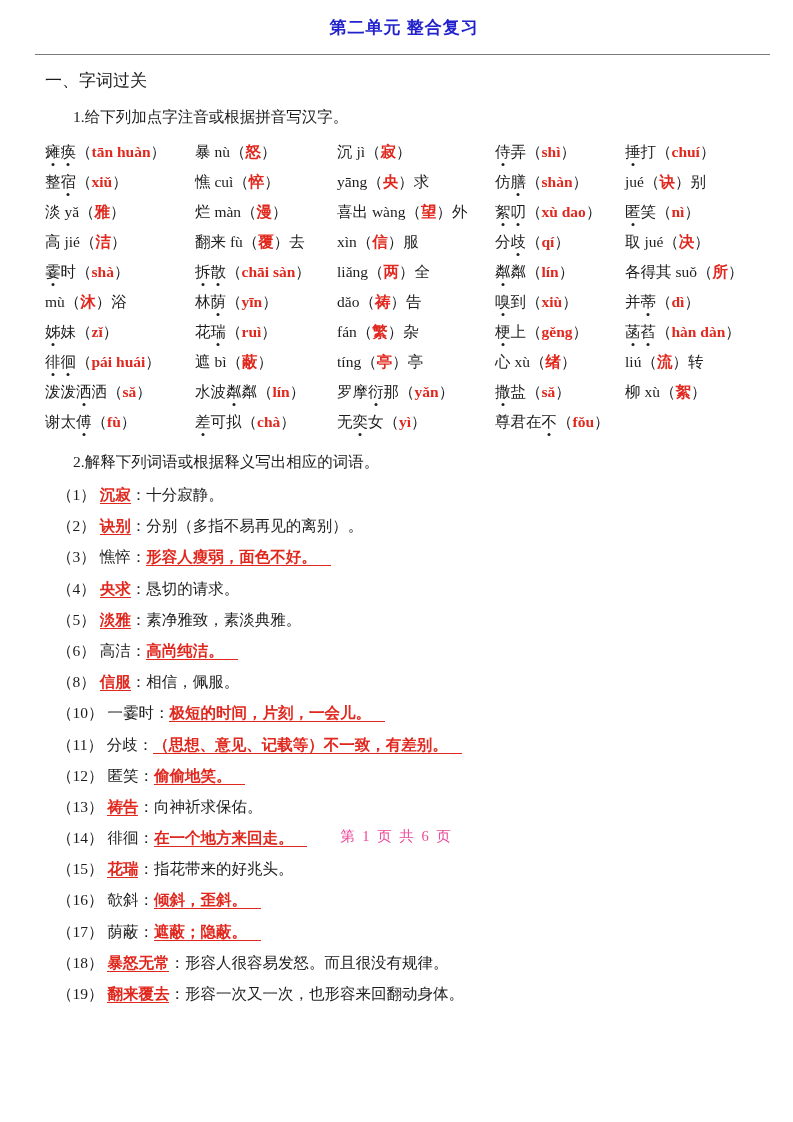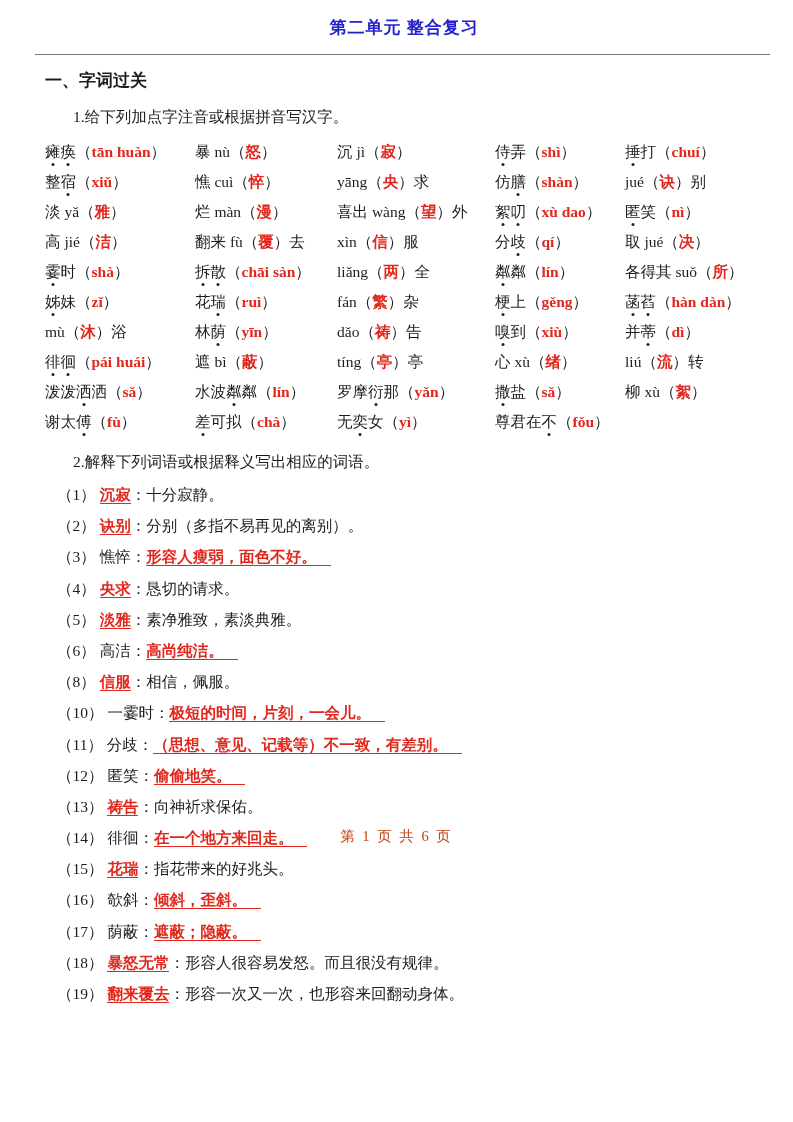"一、字词过关" .h1 { font-weight: bold -> normal }
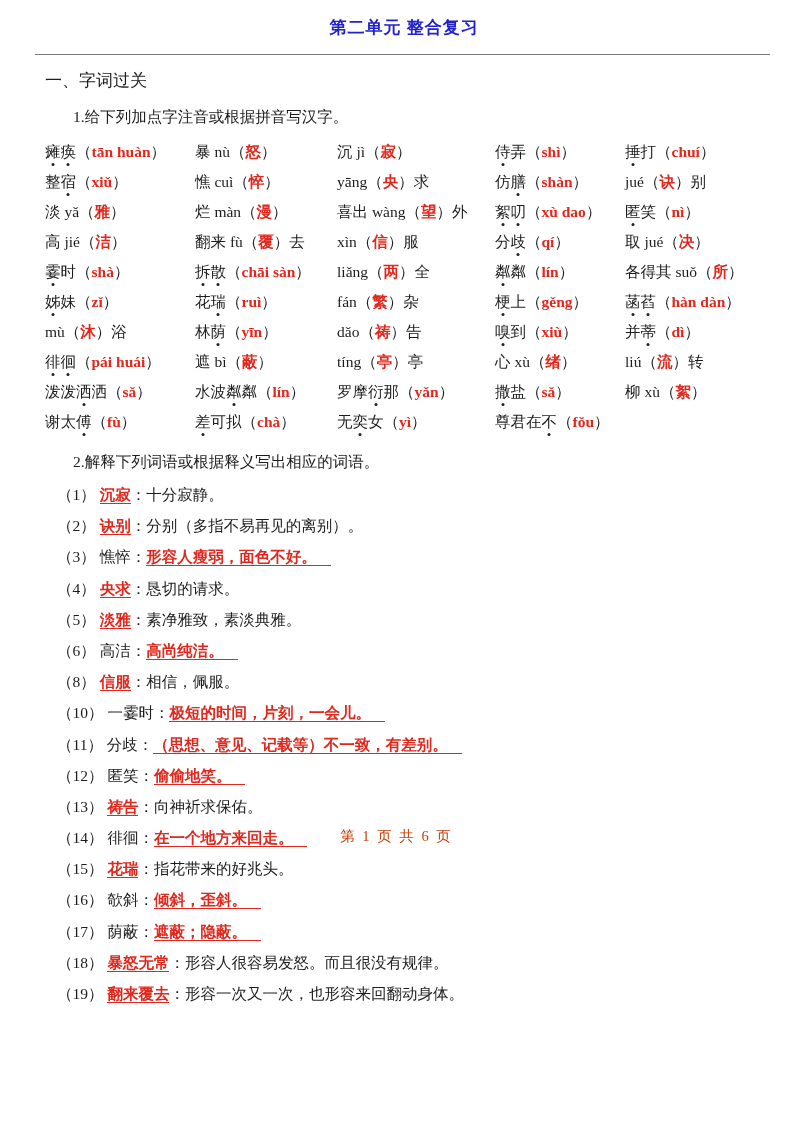"姊妹（zǐ）" div.grow { order: before "mù（沐）浴" -> after "mù（沐）浴" }
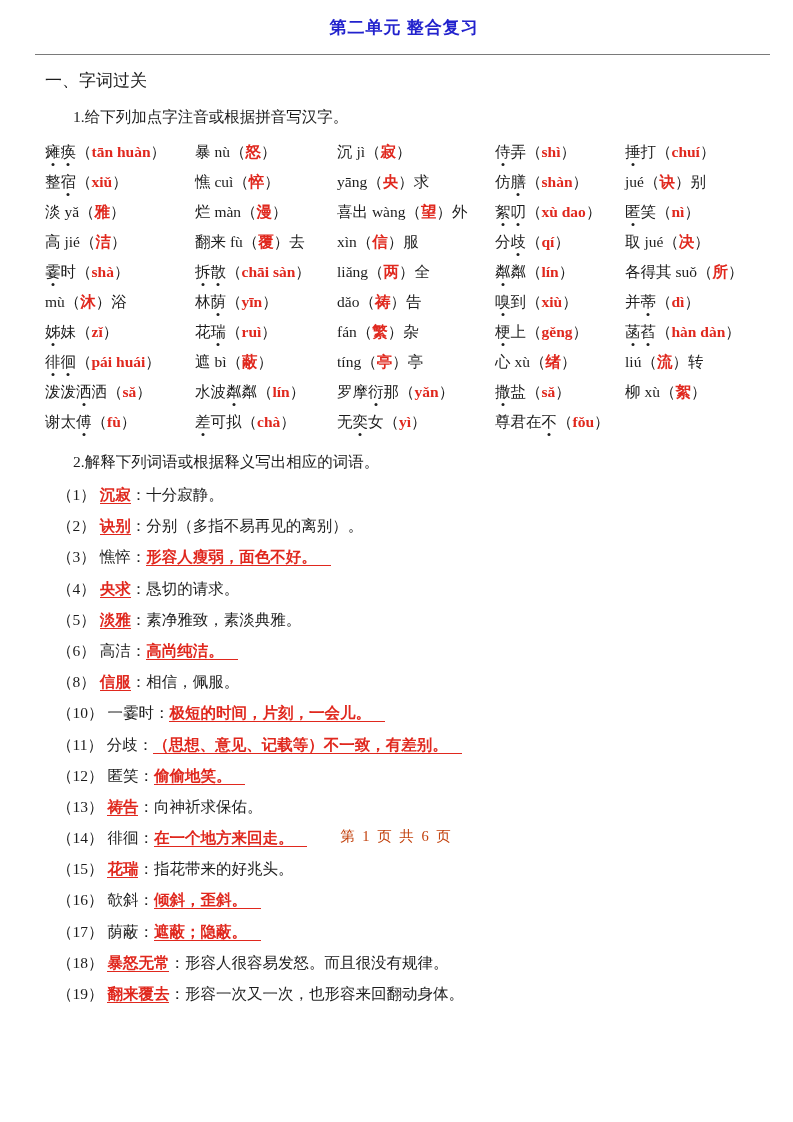"第 1 页 共 6" .footer { color: #c2410c -> #ec4899 }
